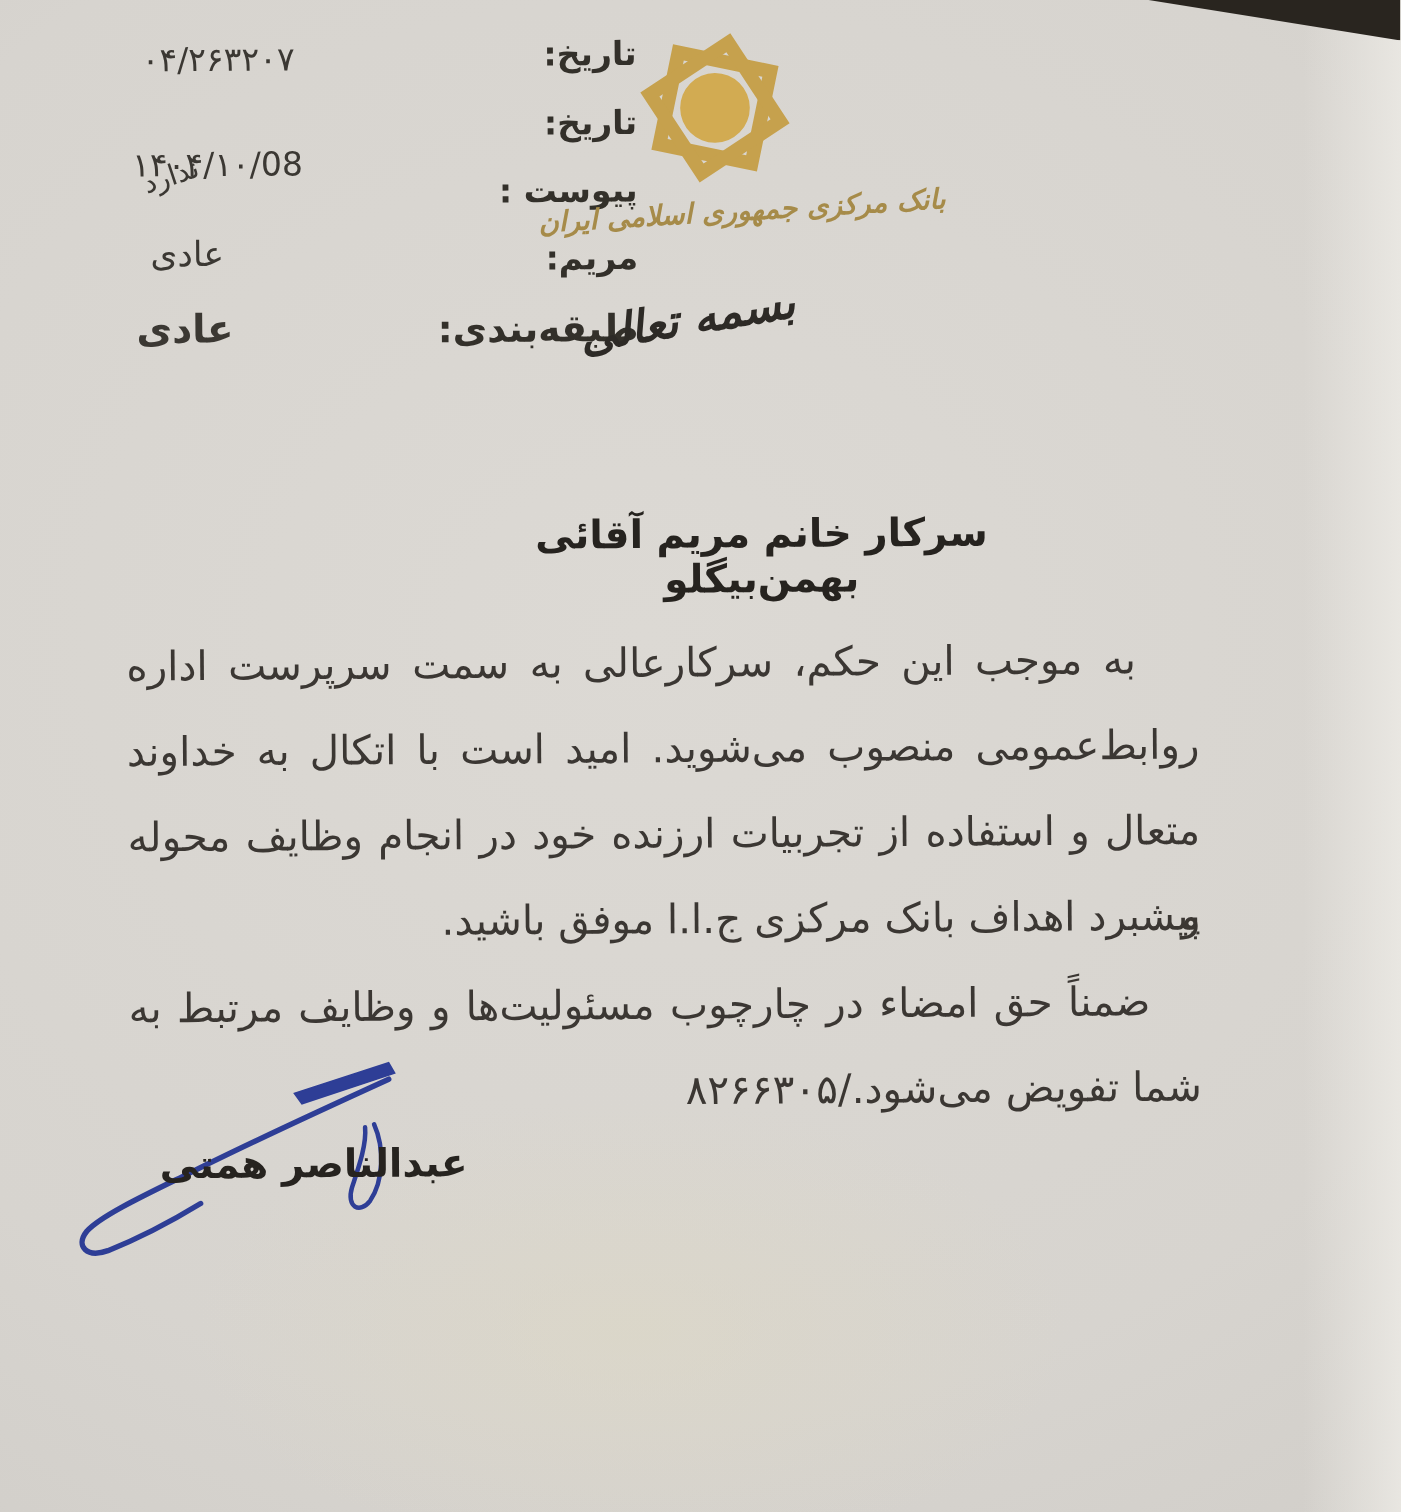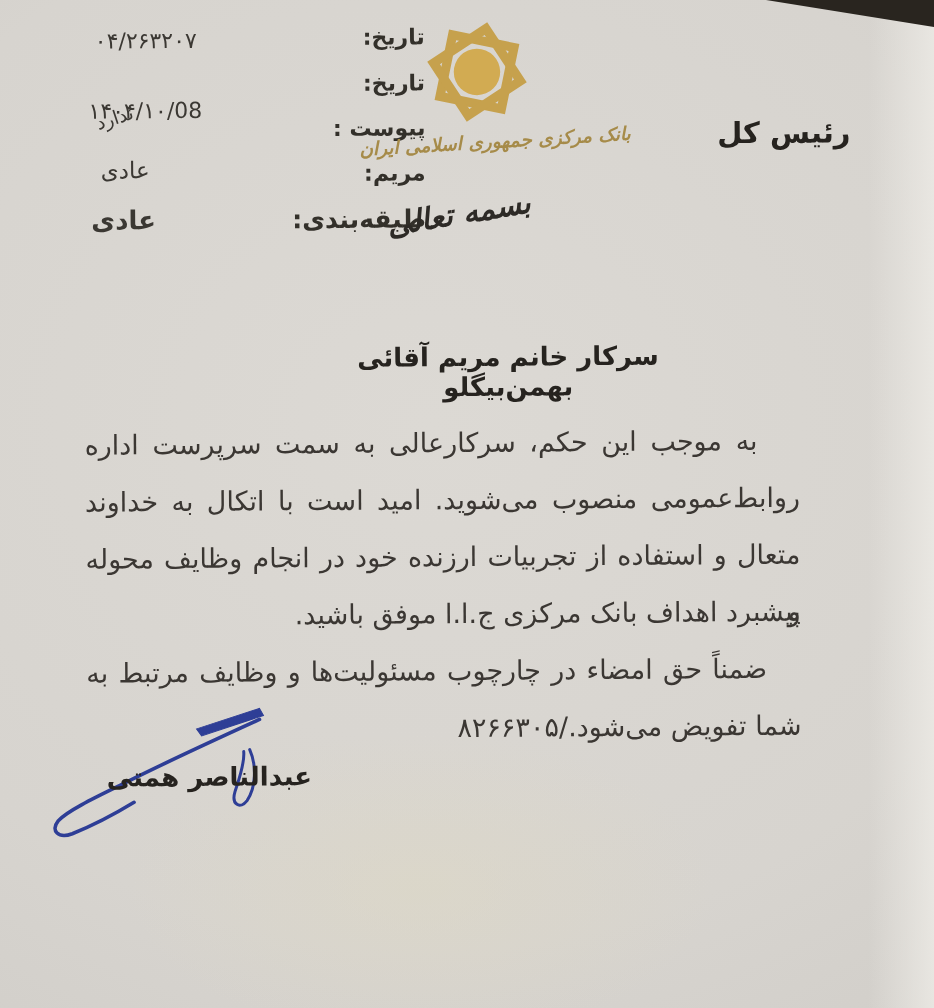"رئیس کل" div.abs { html: <div>رئیس کل</div> -> none }
